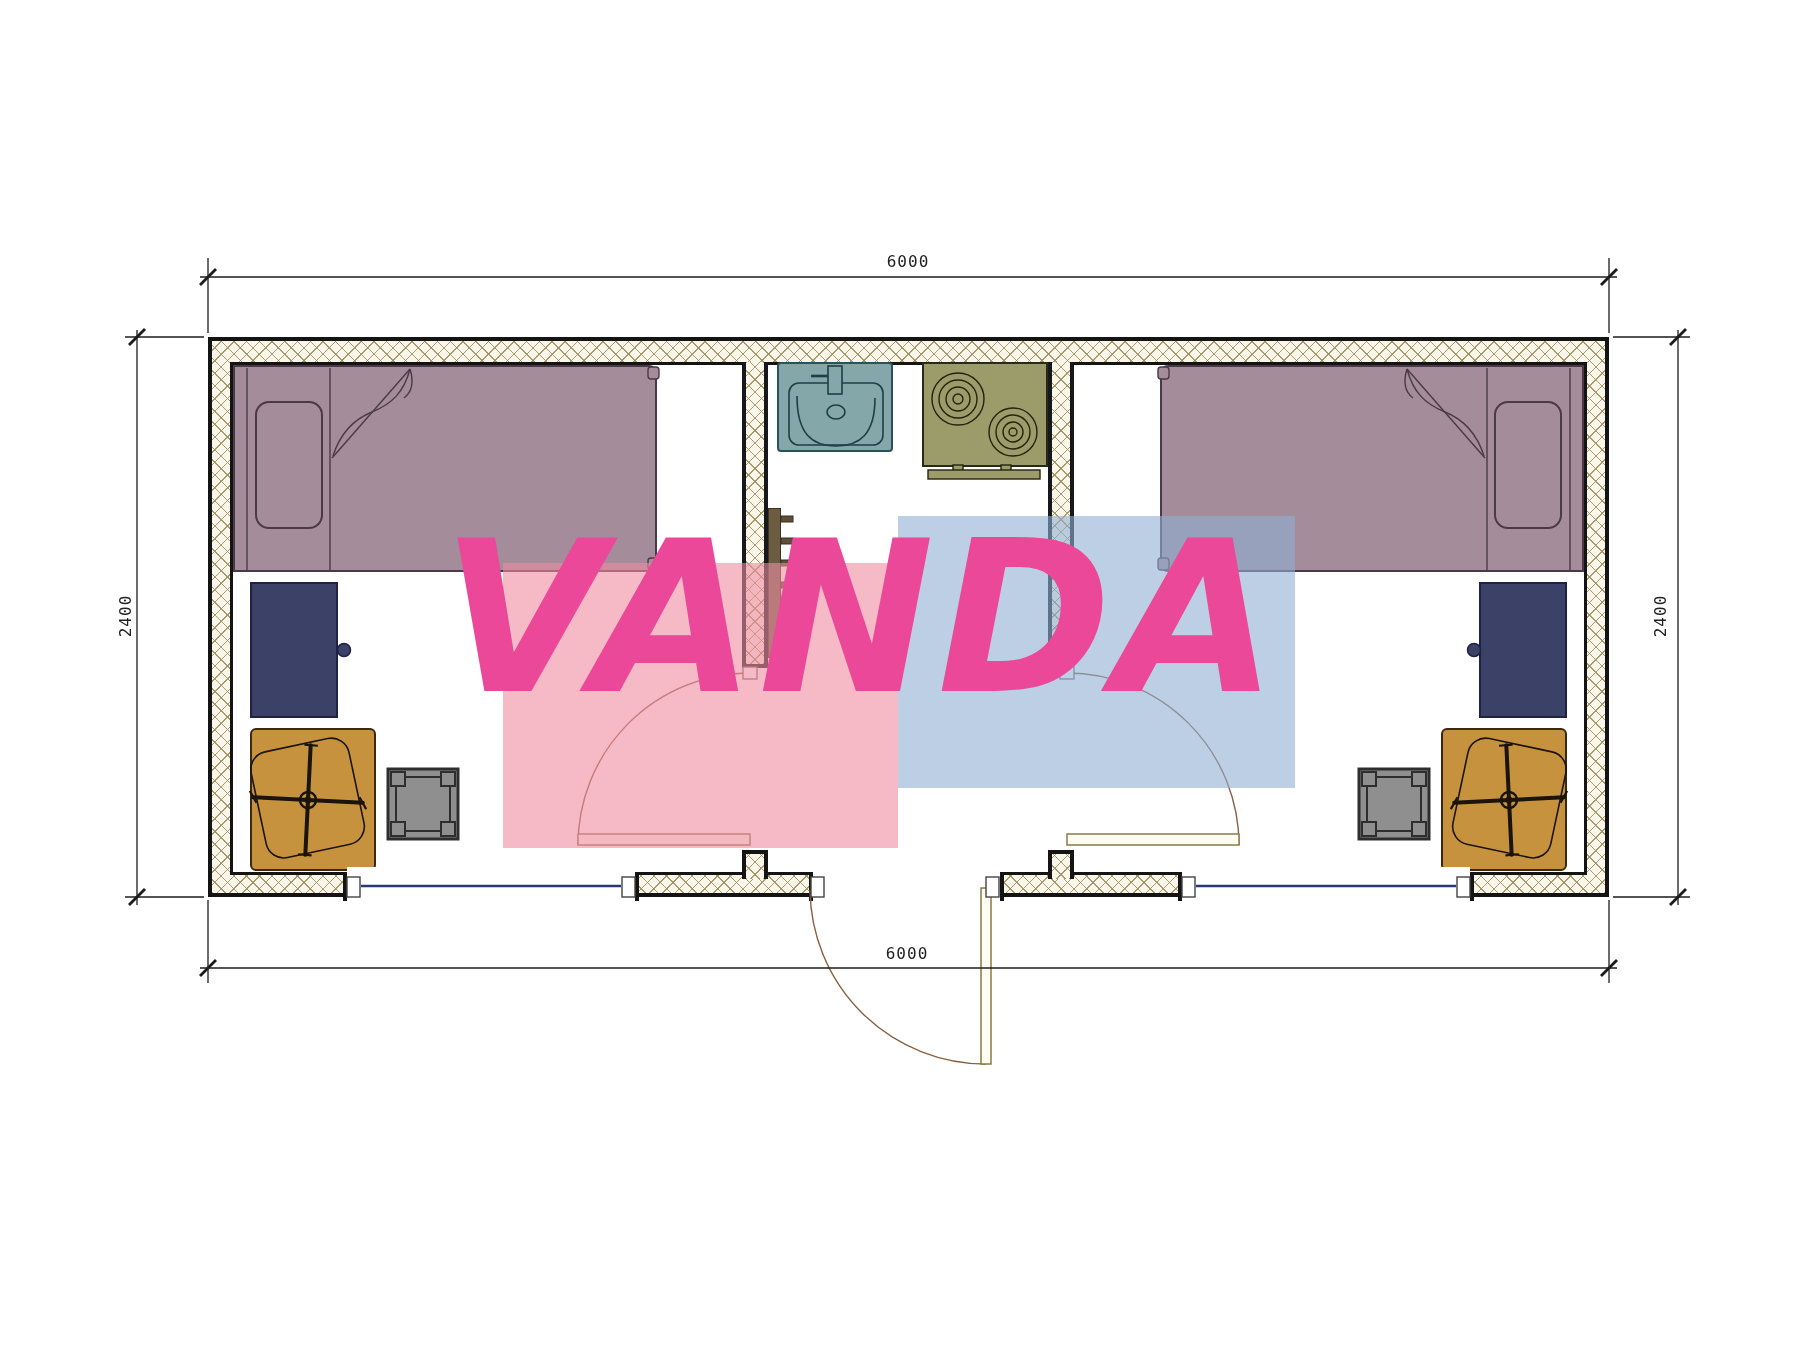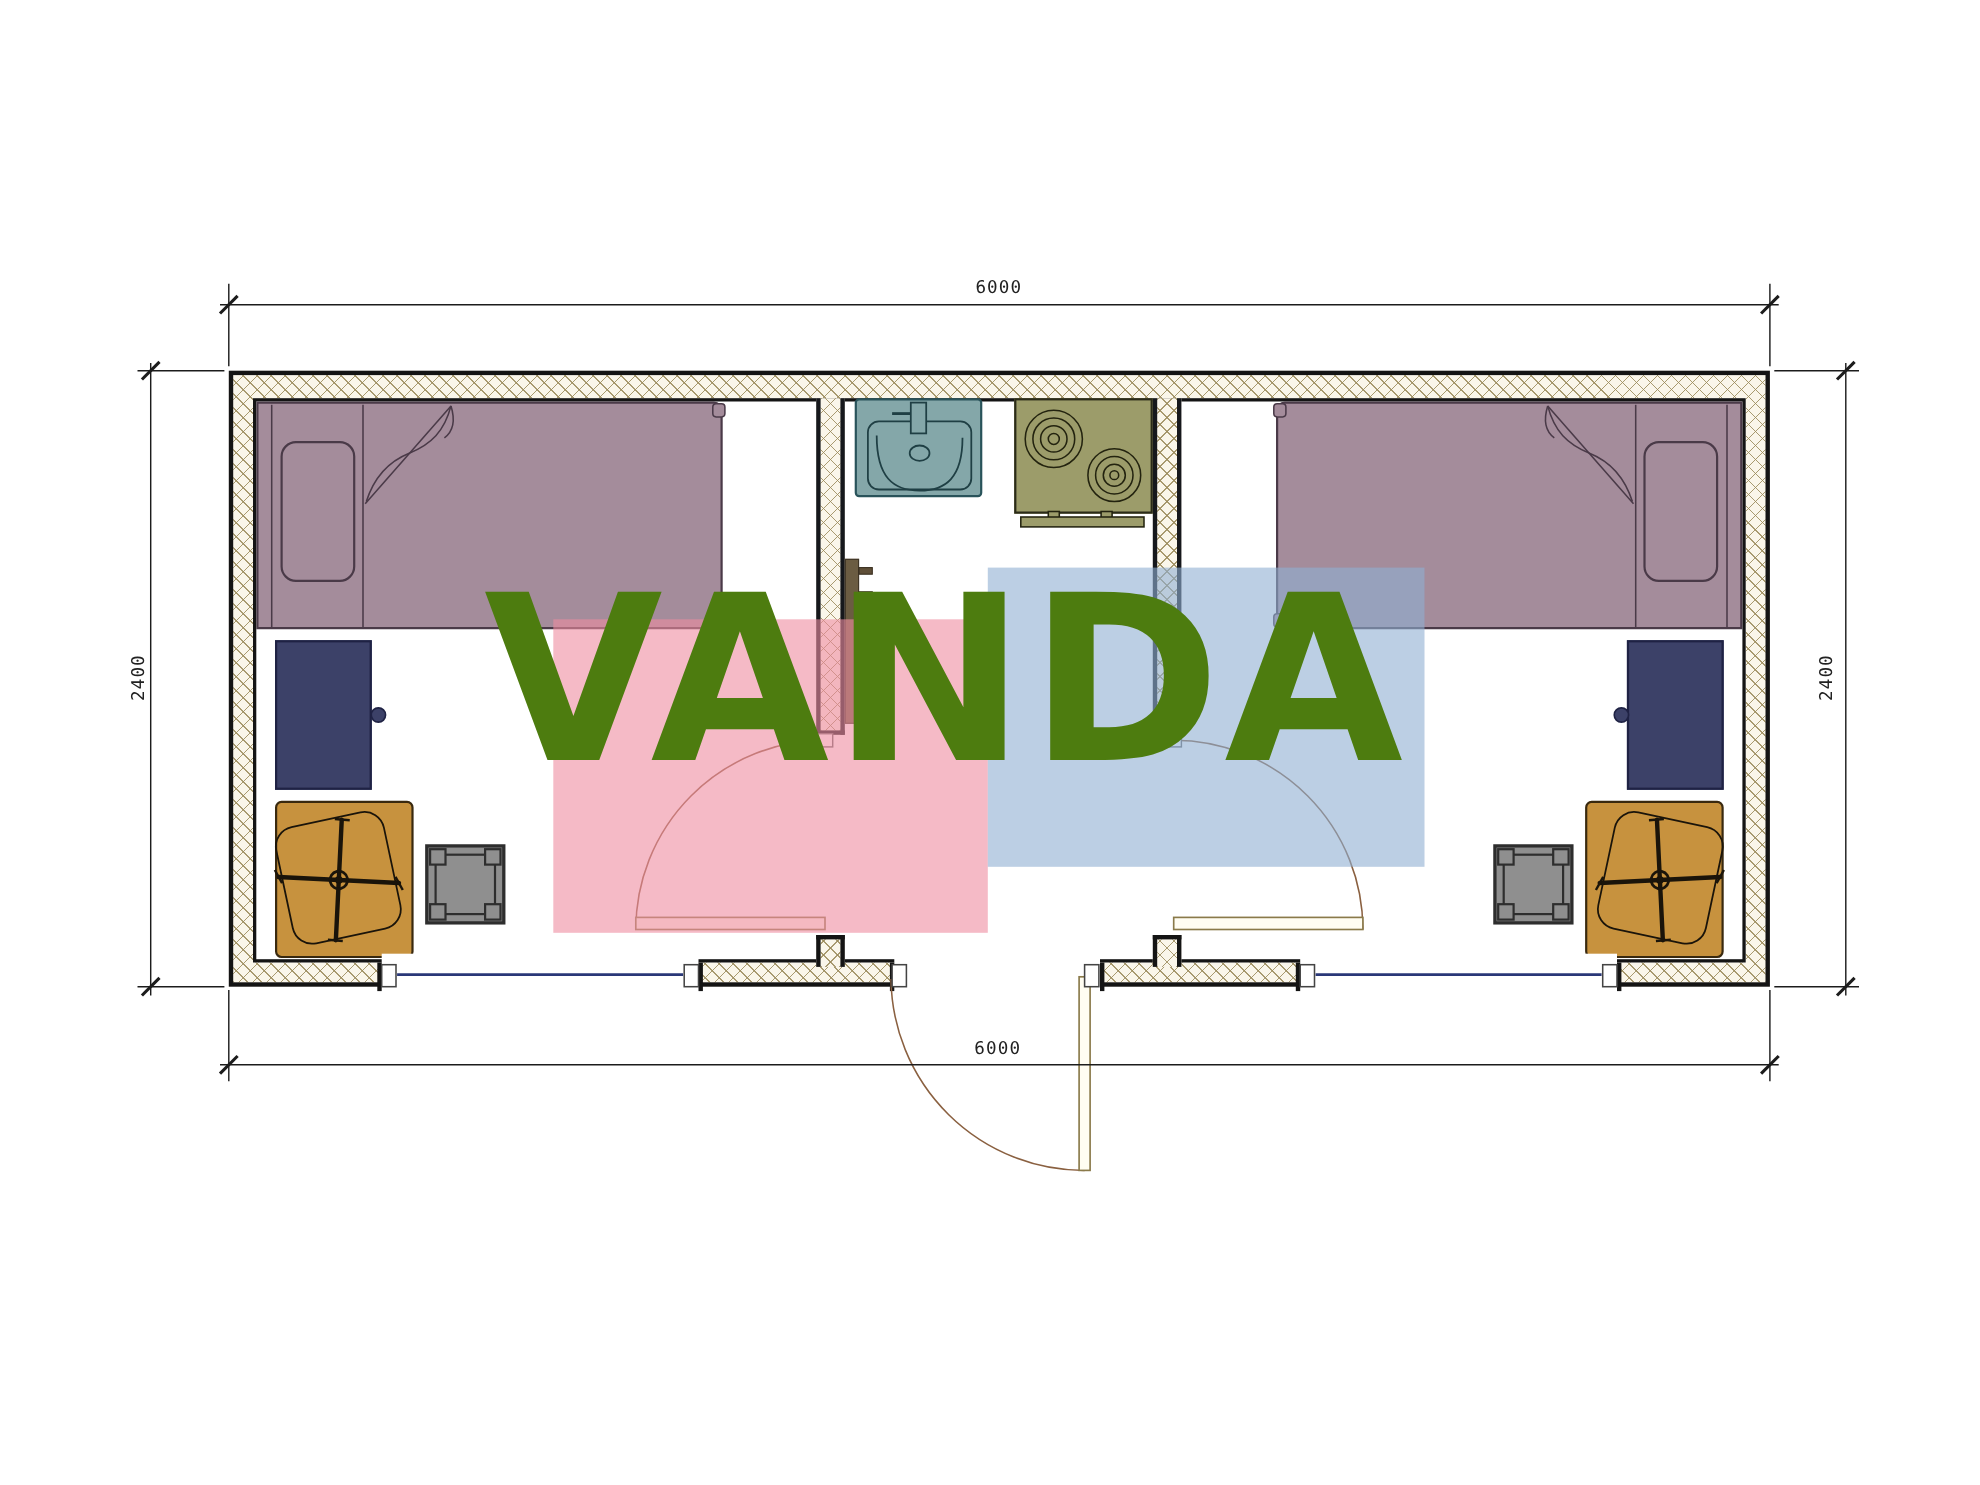"VANDA" .wm-text { color: #4d7c0f -> #ec4899; font-style: none -> italic; text-align: left -> right }
